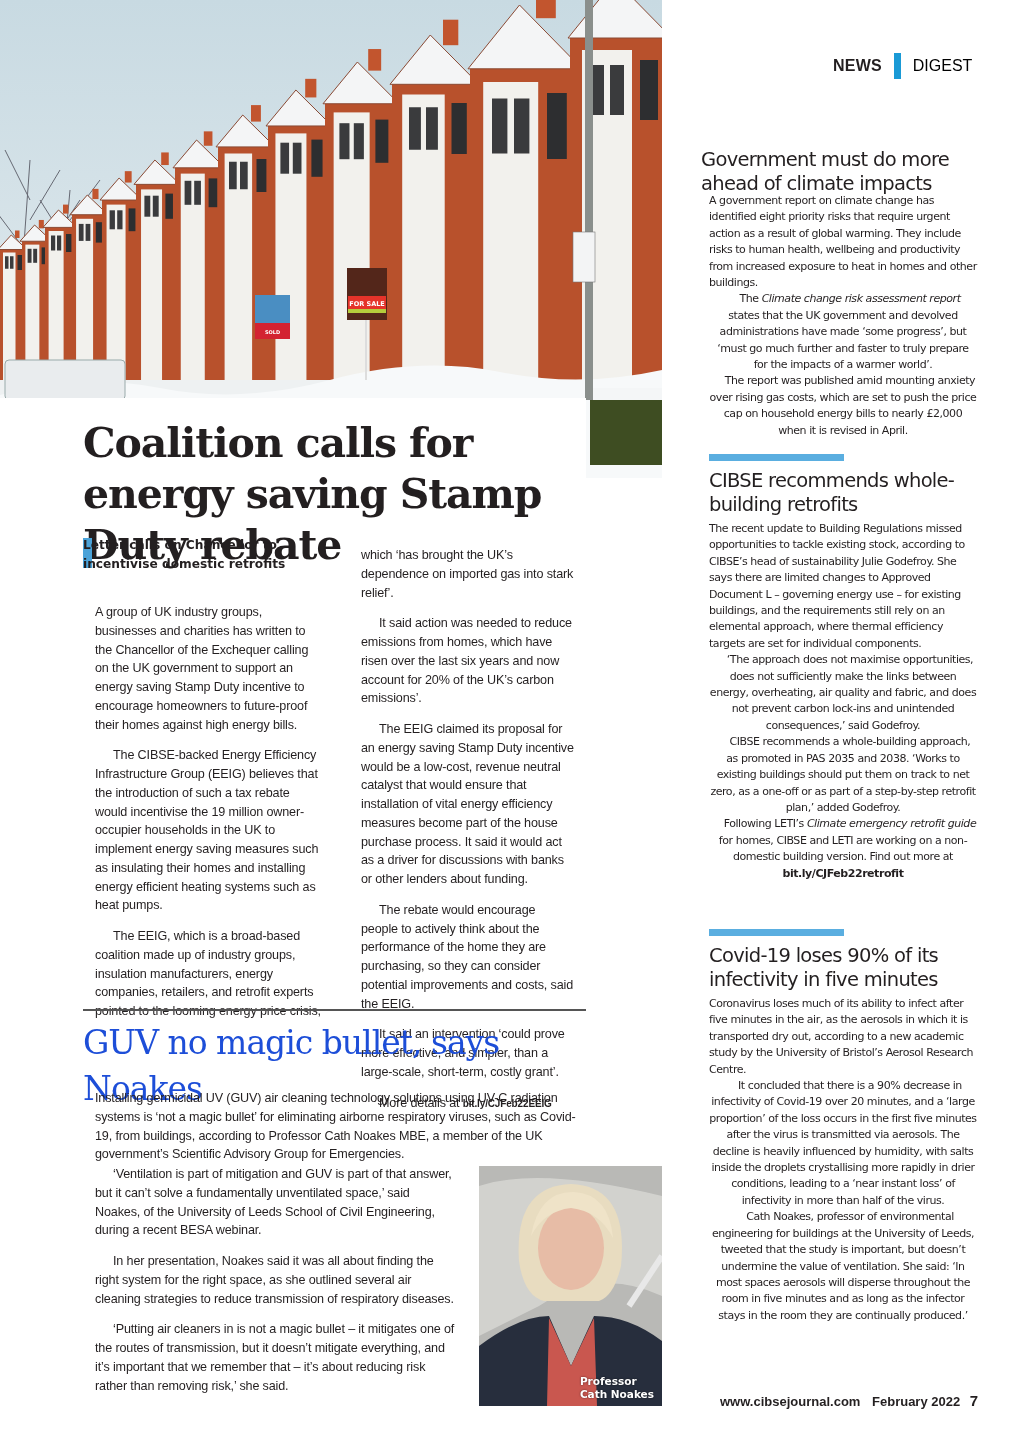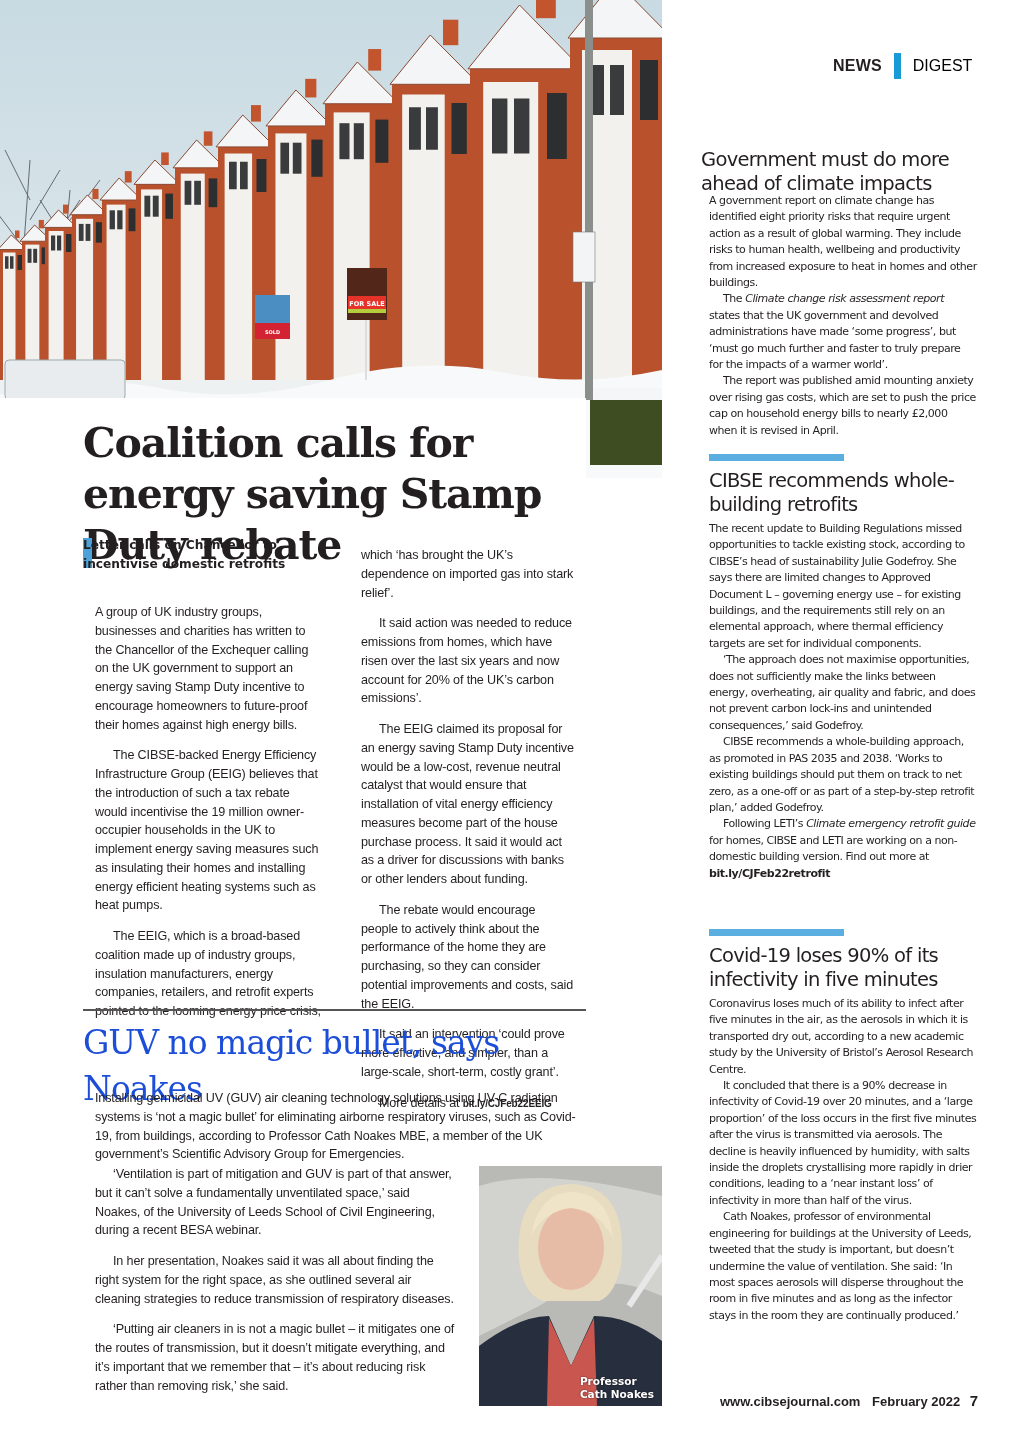"The Climate change risk assessment" .rc-body p.ind { text-align: none -> center }
